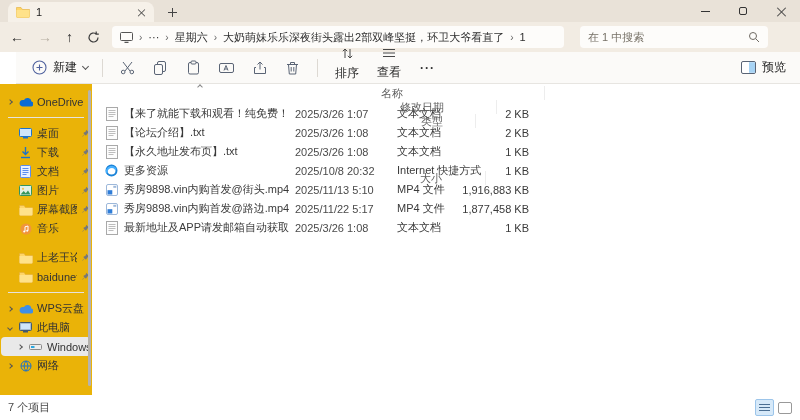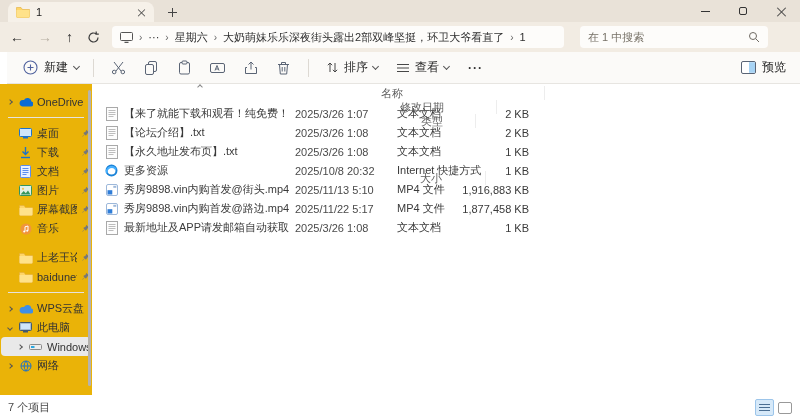"新建" .toolbar { left: 7px -> 16px }
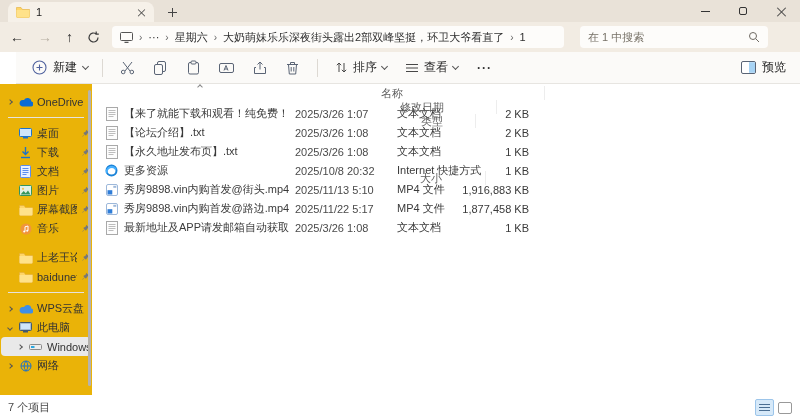"排序" .tb-drop { flex-direction: none -> column }
